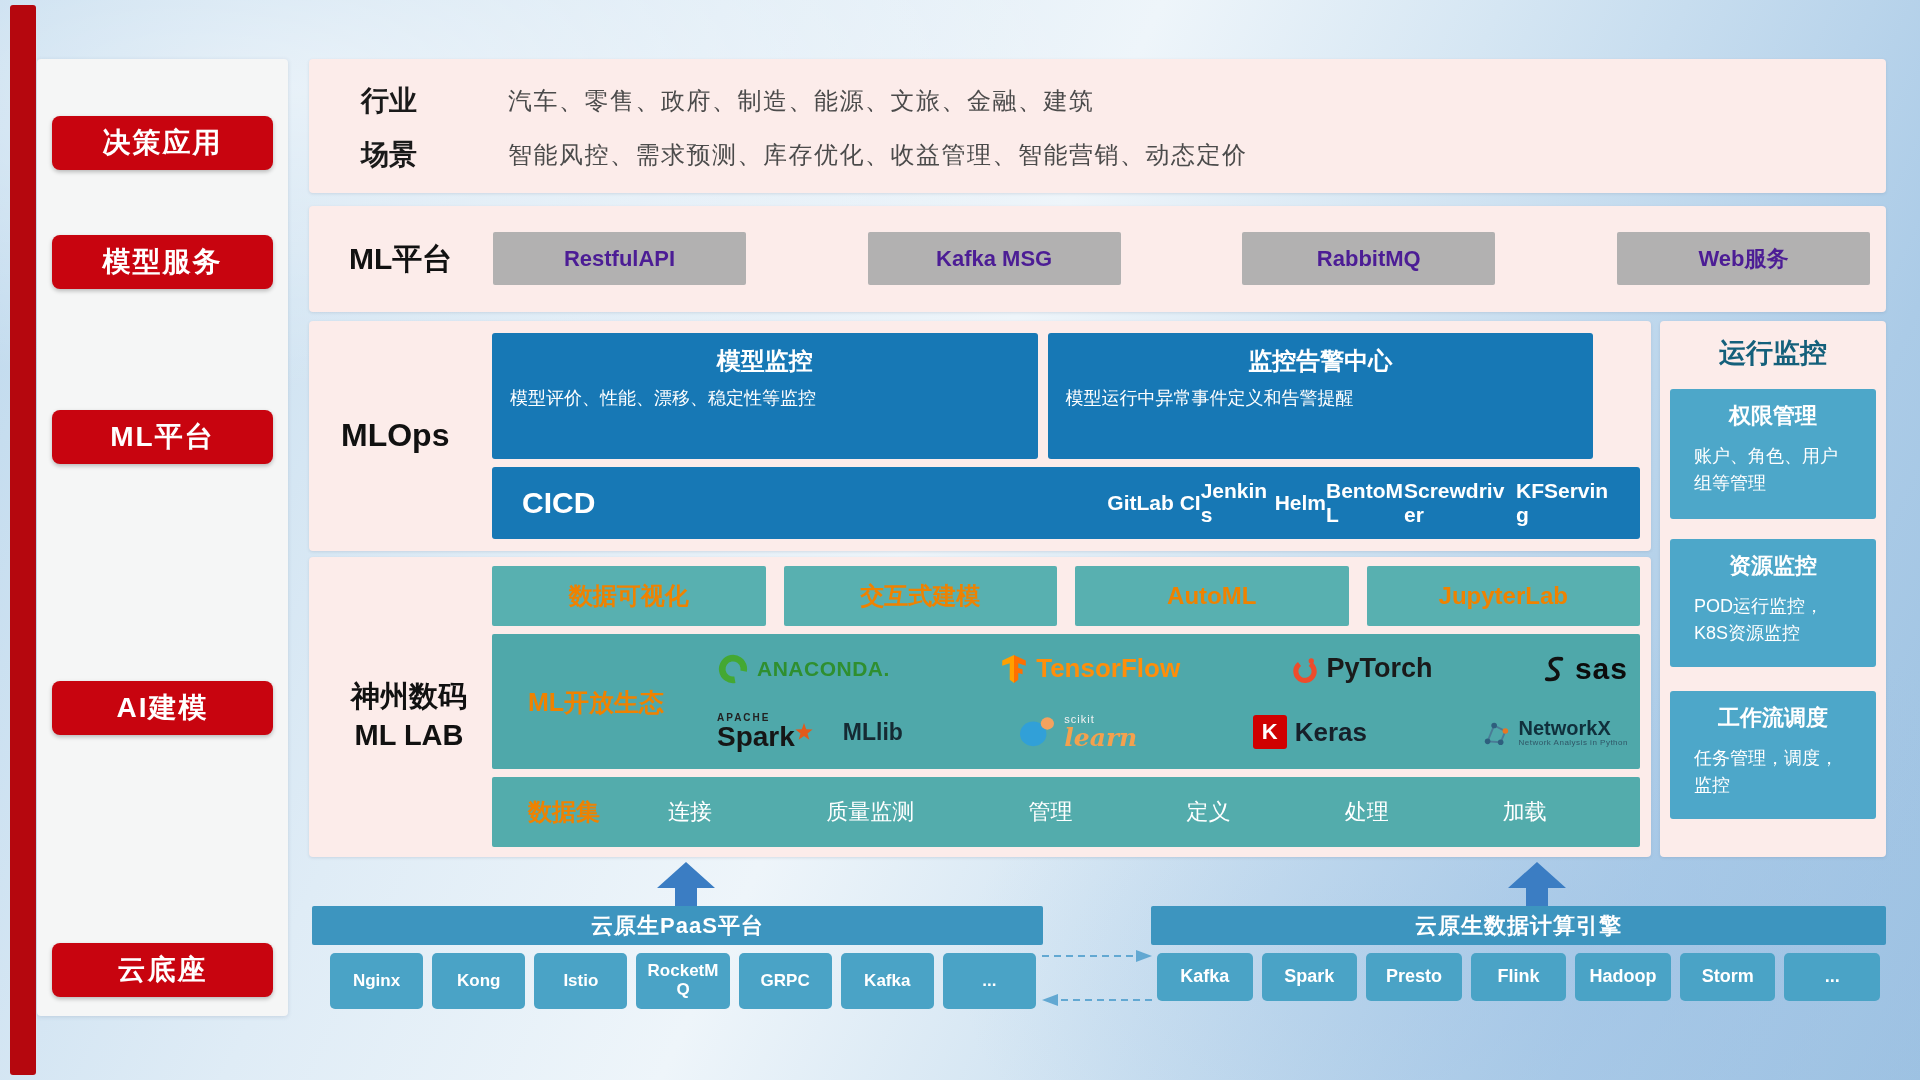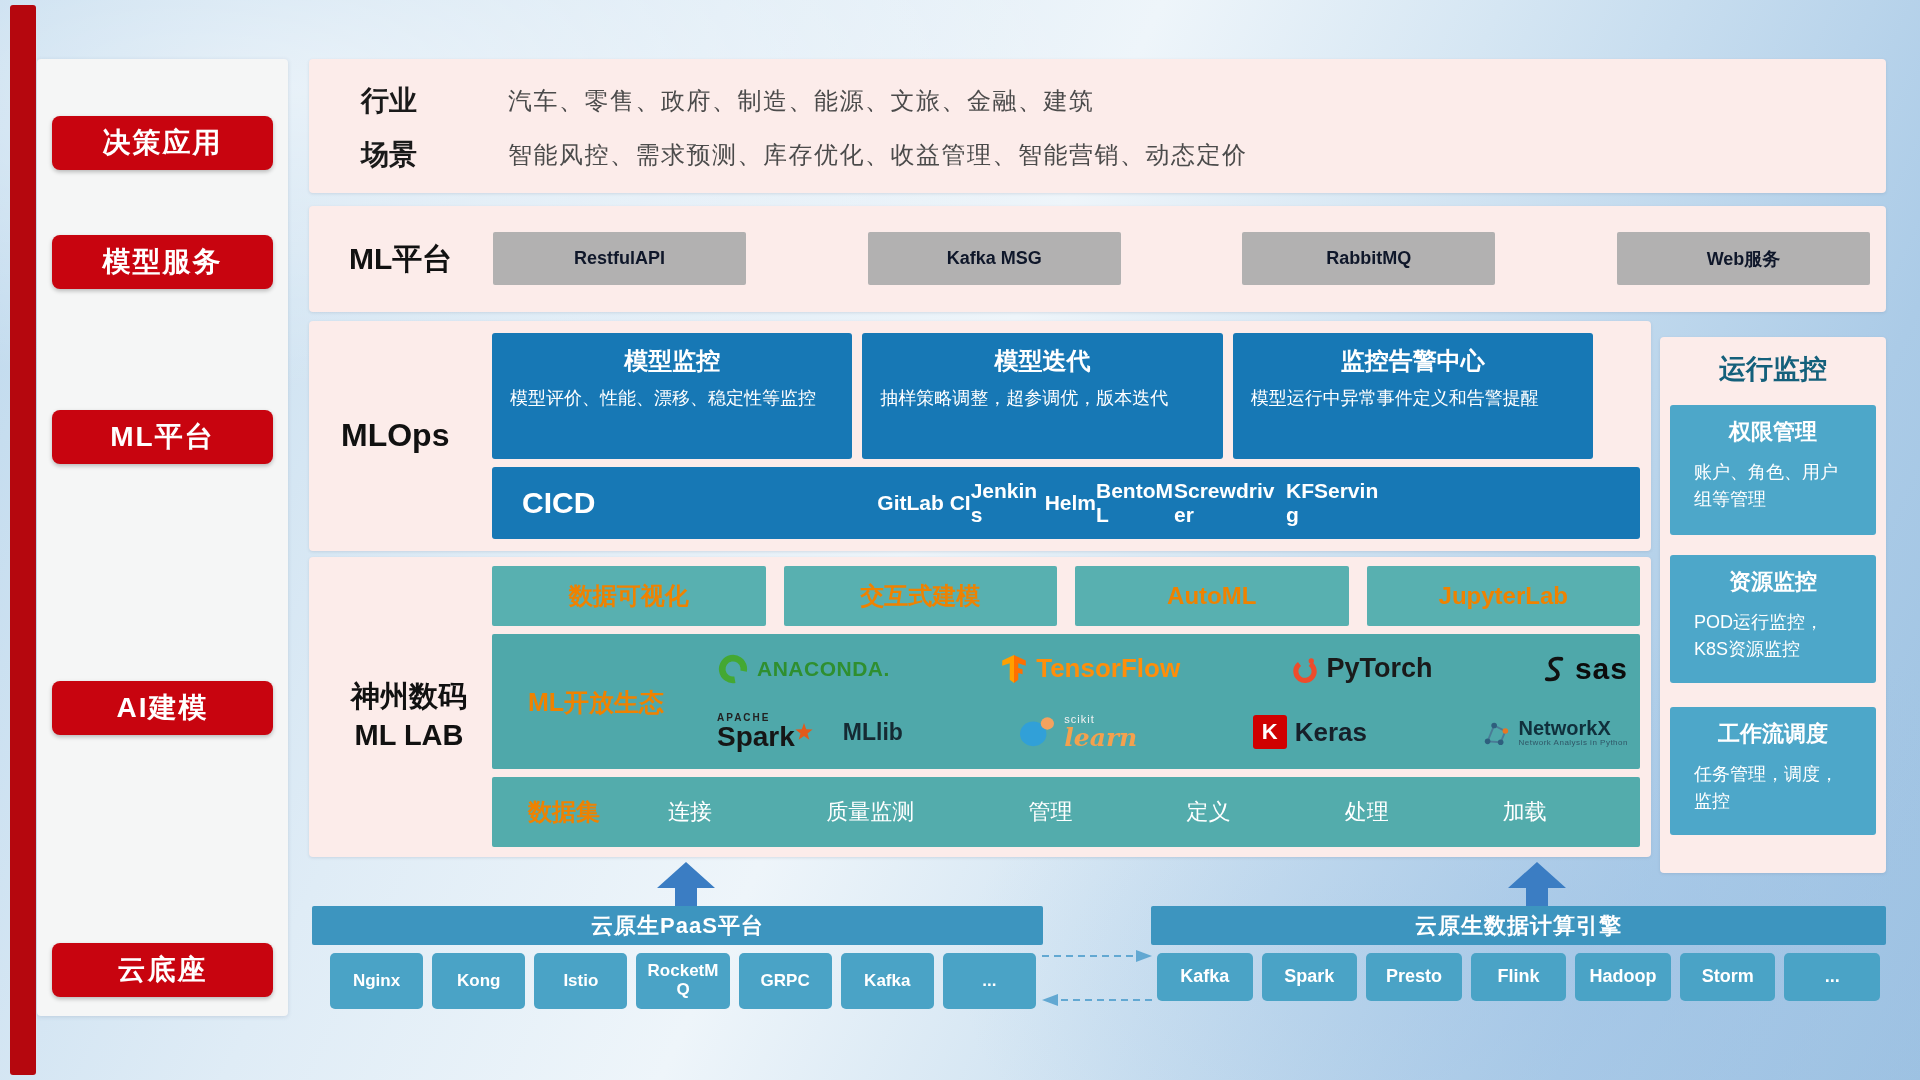"RestfulAPI" .gray-btn { color: #0f172a -> #4c1d95; font-size: 18px -> 22px }
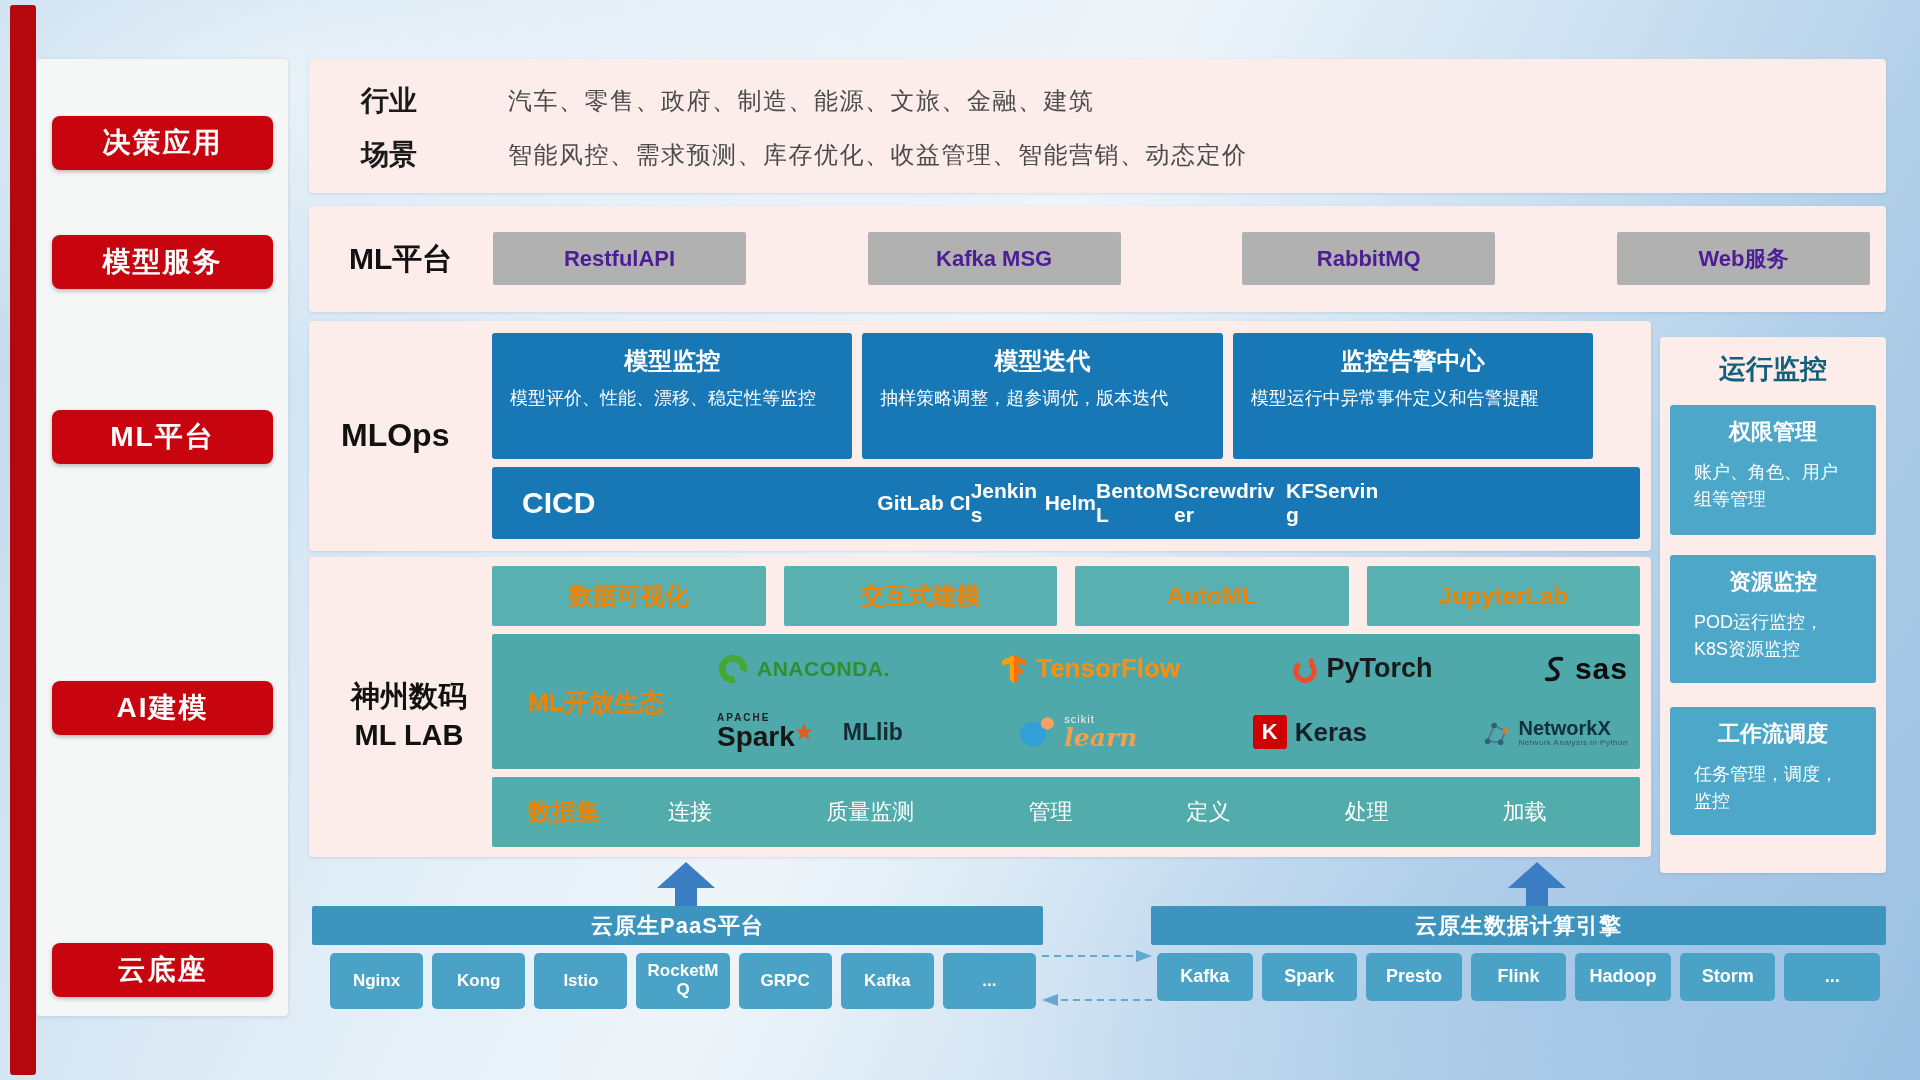"模型迭代" div.blue-card { html: <div> <h3>模型迭代</h3> <p>抽样策略调整，超参调优，版本迭代</p> </div> -> none }
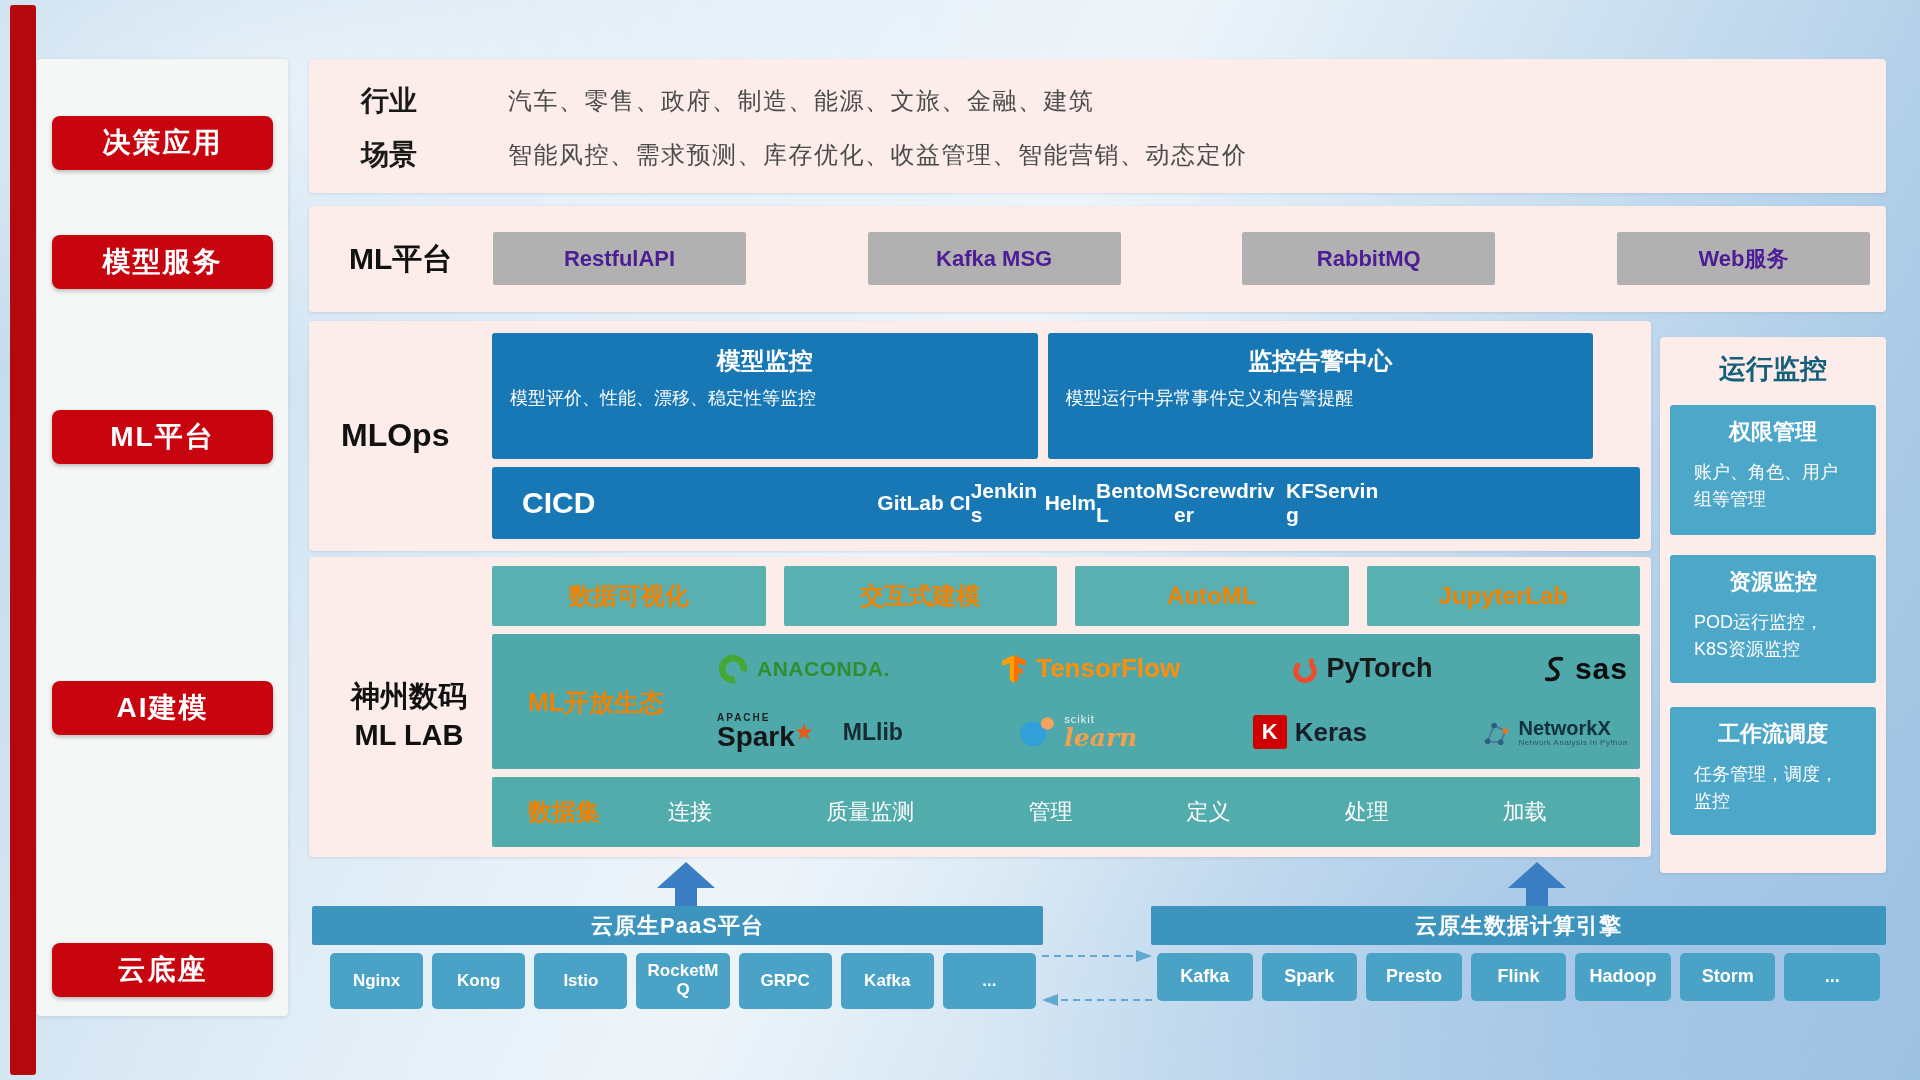"运行监控" aside.panel { top: 337px -> 321px }
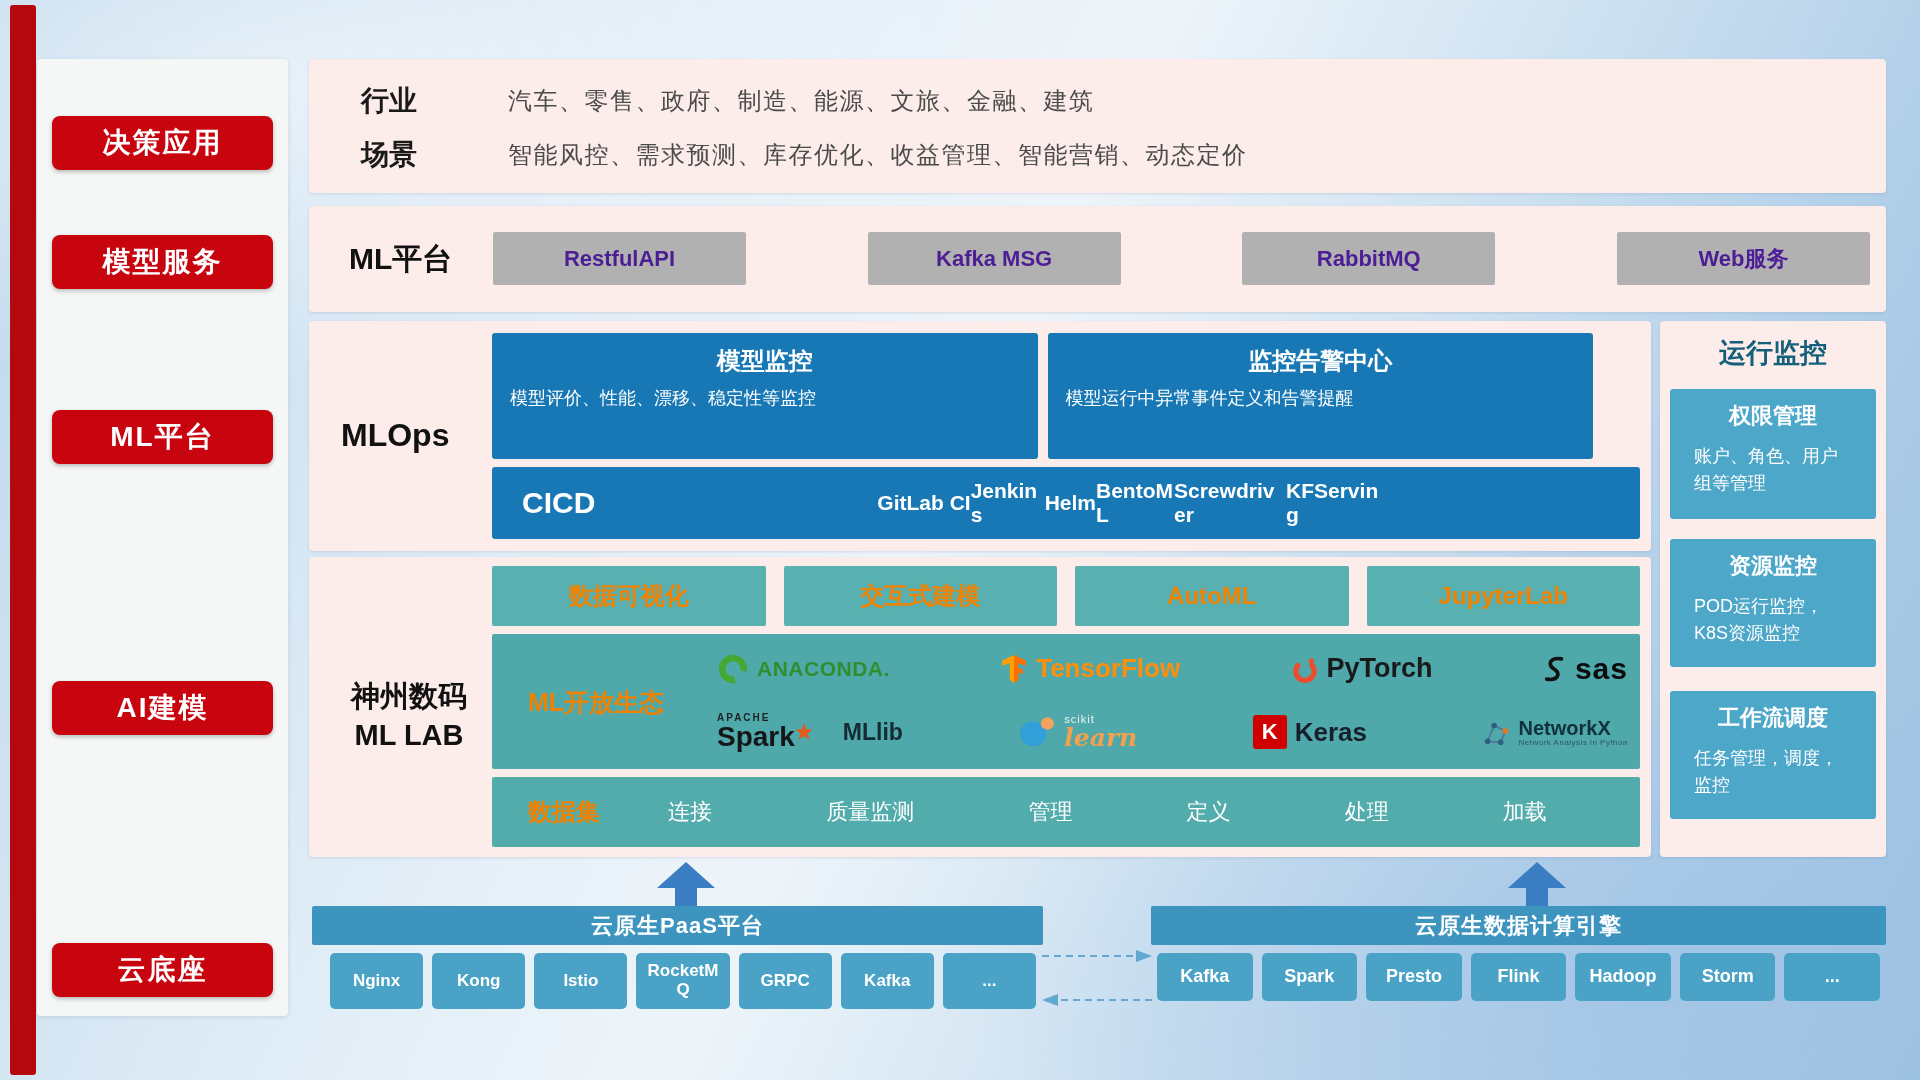"GitLab CI" .cicd-tools { justify-content: center -> flex-end }
